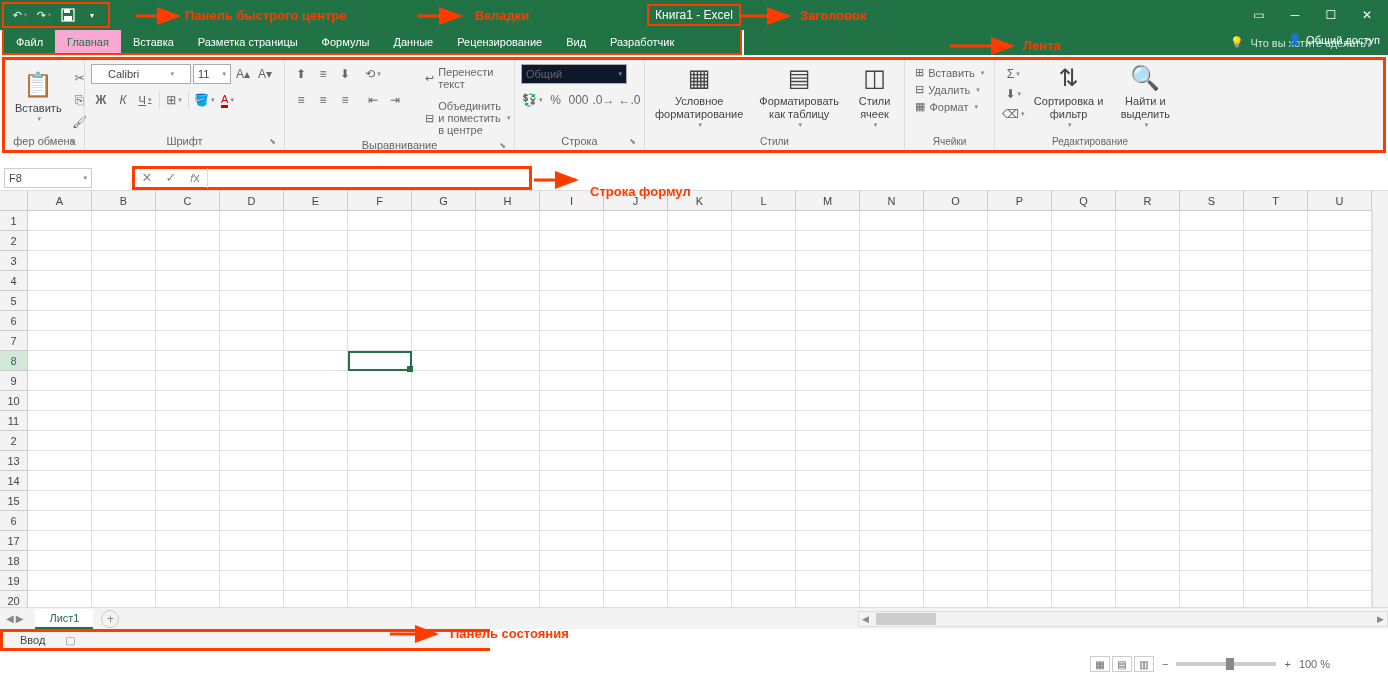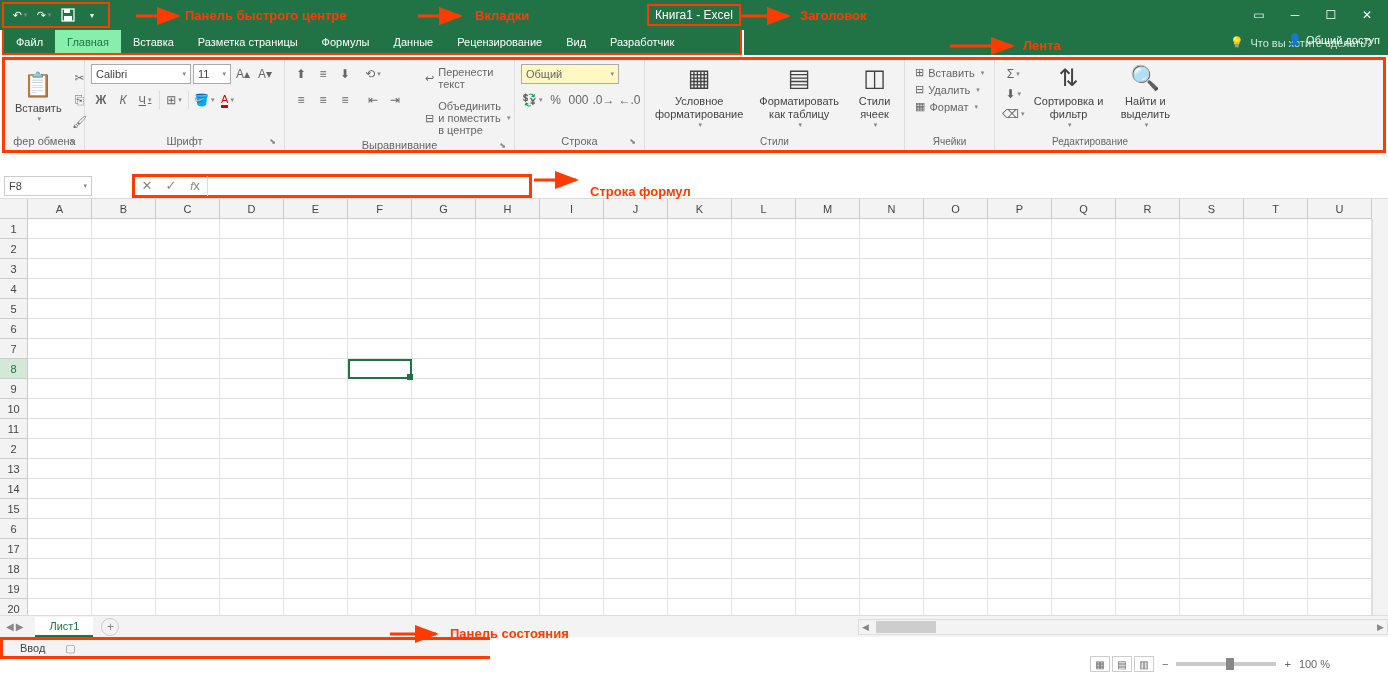"Главная" .tab.active { background: #86efac -> #f9a8d4 }
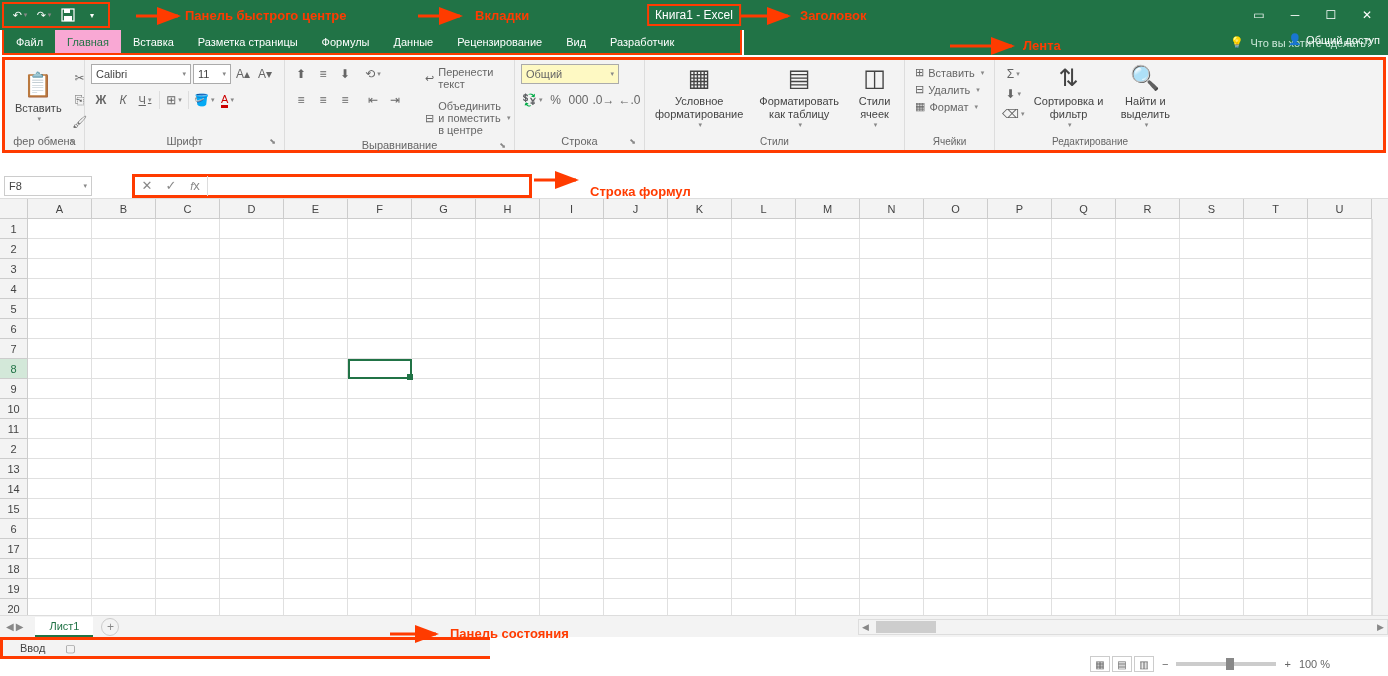"Calibri" .font-sel { padding: 0 4px -> 0 16px }
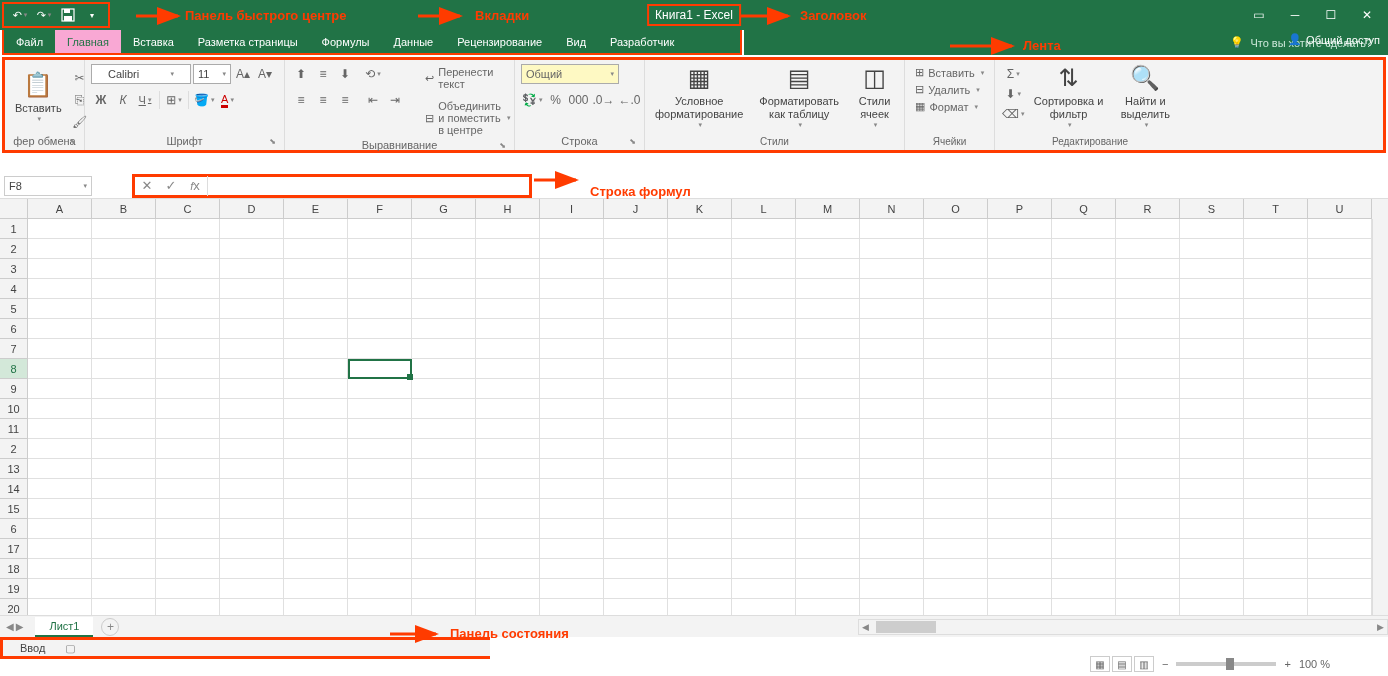"Общий" .num-sel { background: #fef9c3 -> #0f172a; width: 98px -> 106px }
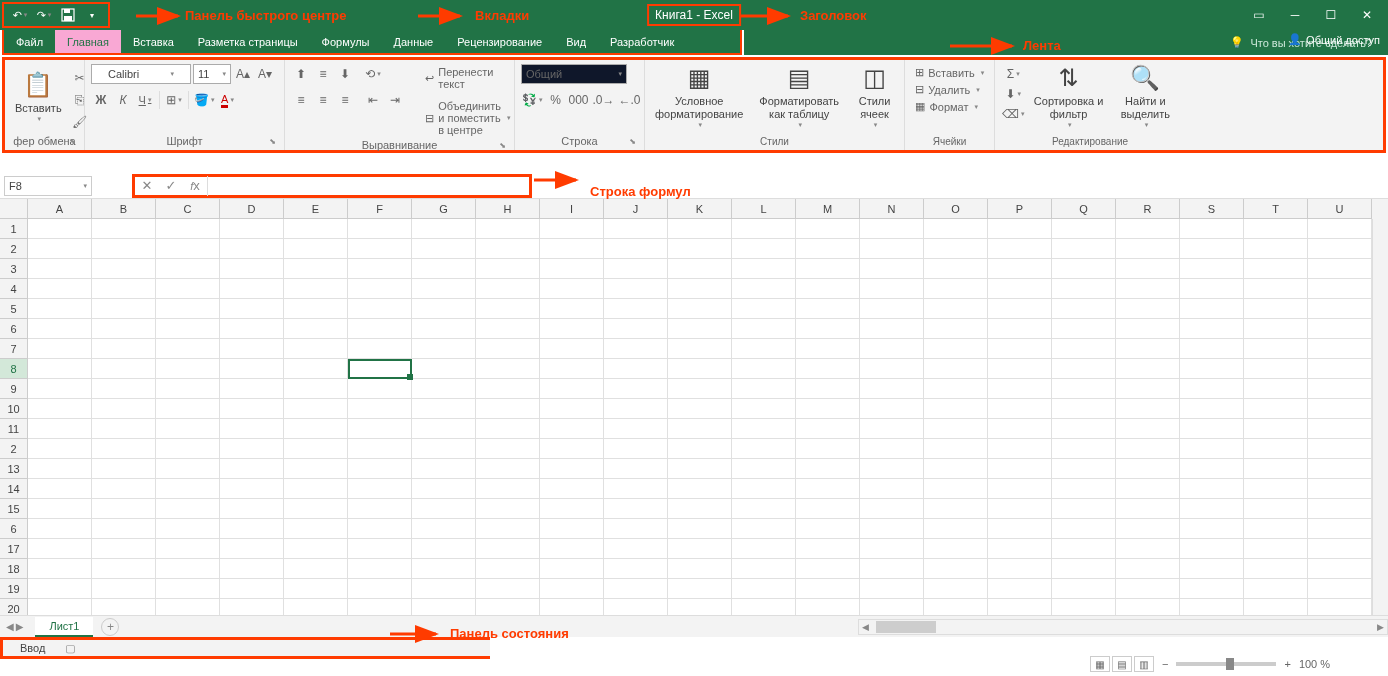"F8" .namebox-area { margin-top: 20px -> 12px }
